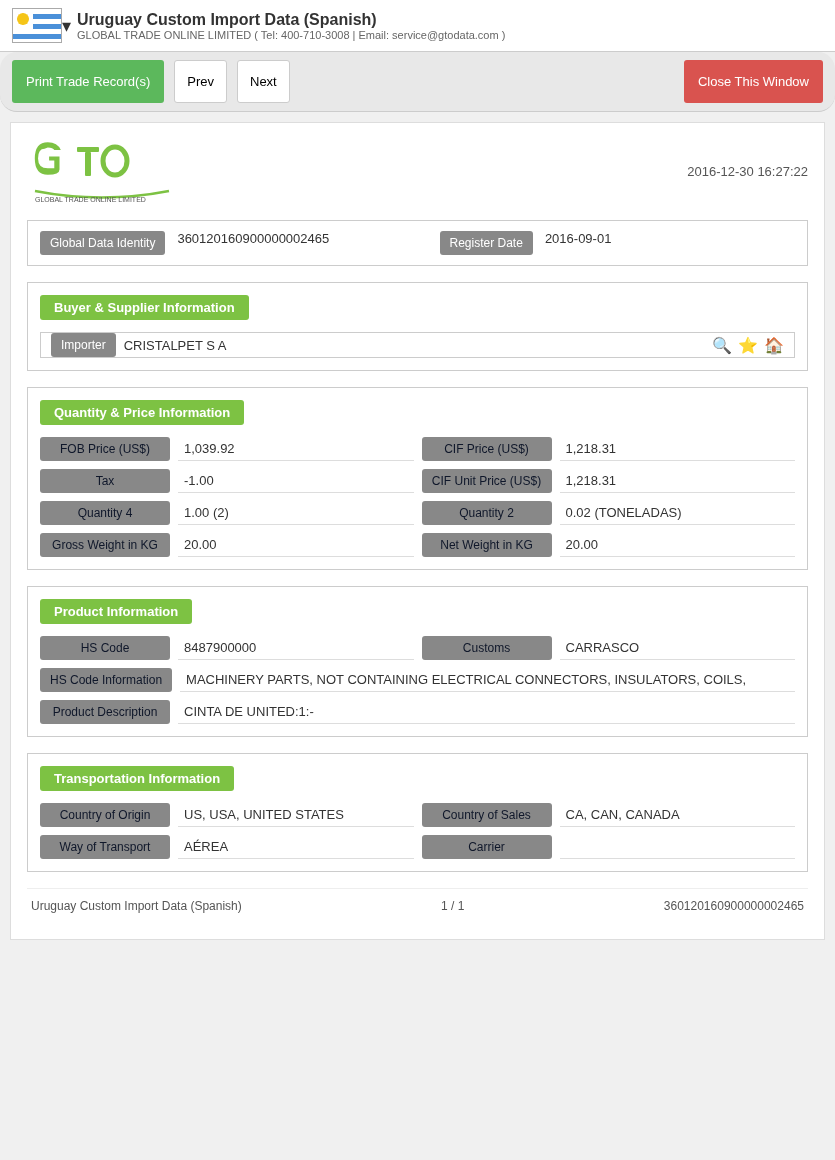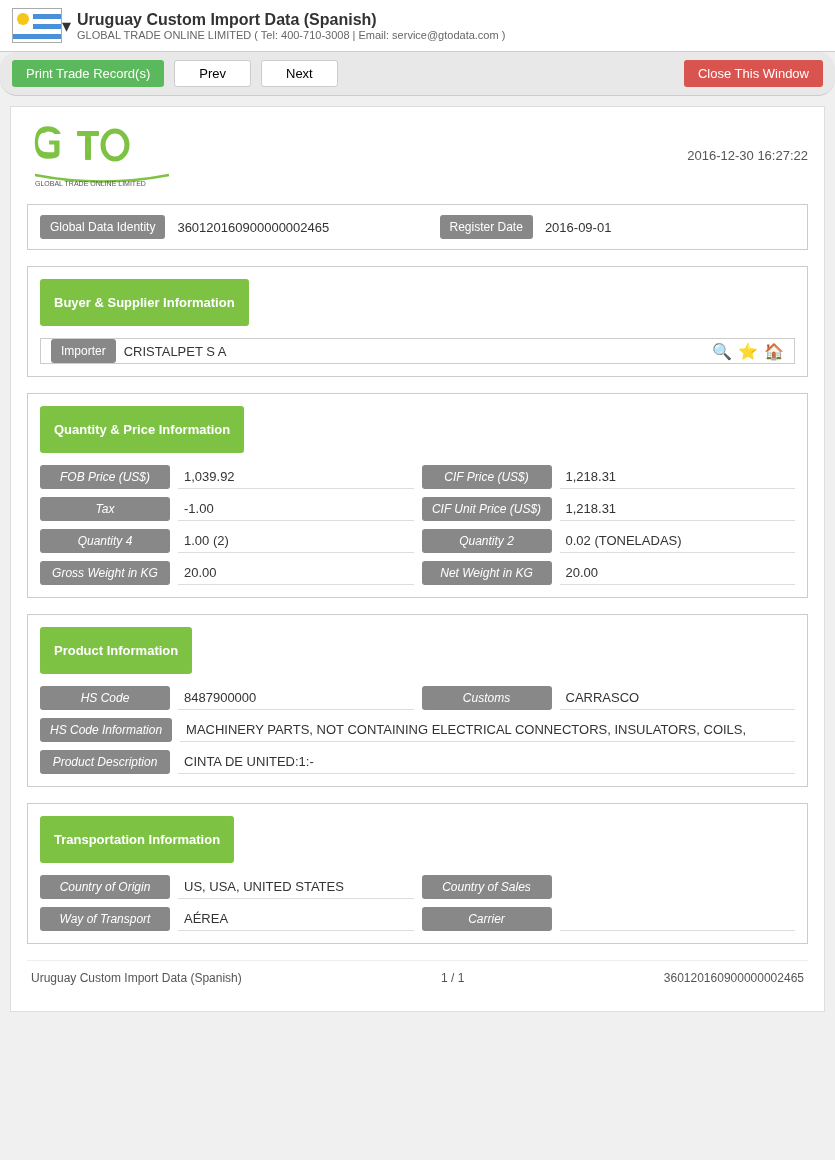"Prev" .btn-nav { padding: 5px 24px -> 5px 12px }
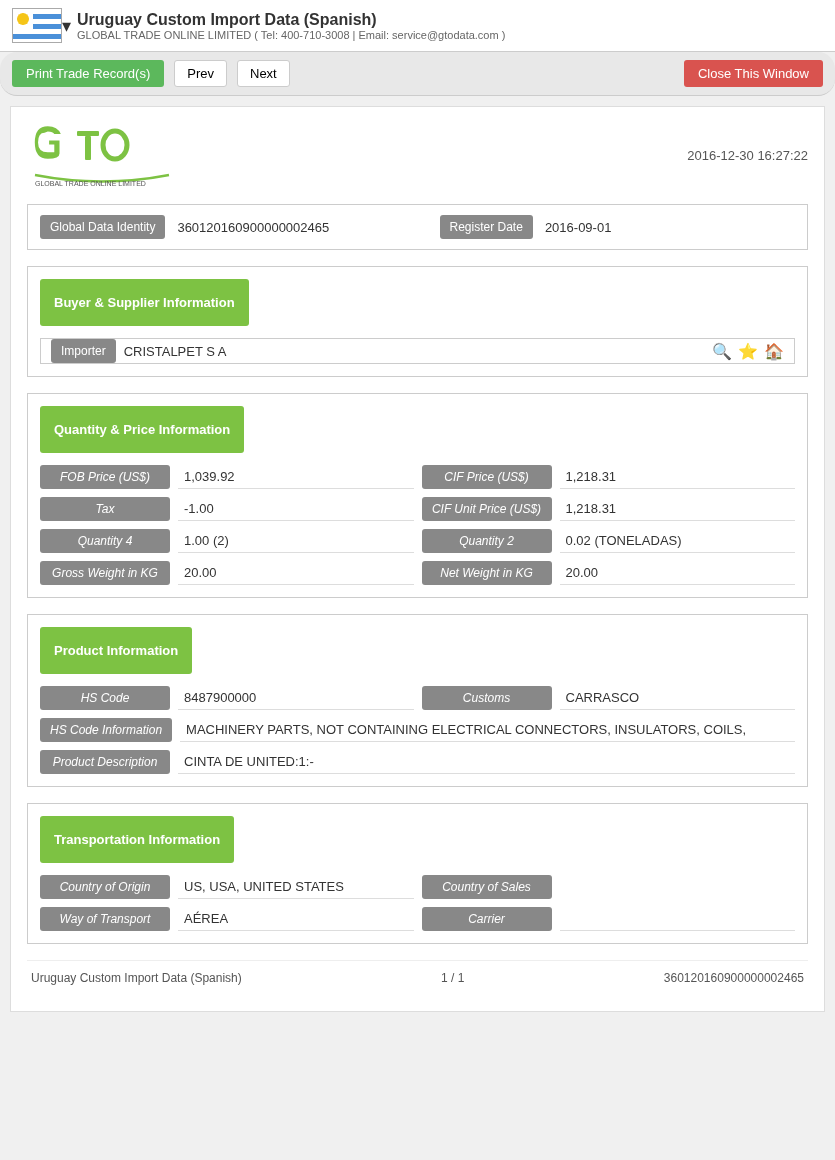"Close This Window" .btn-close { padding: 6px 14px -> 14px 14px }
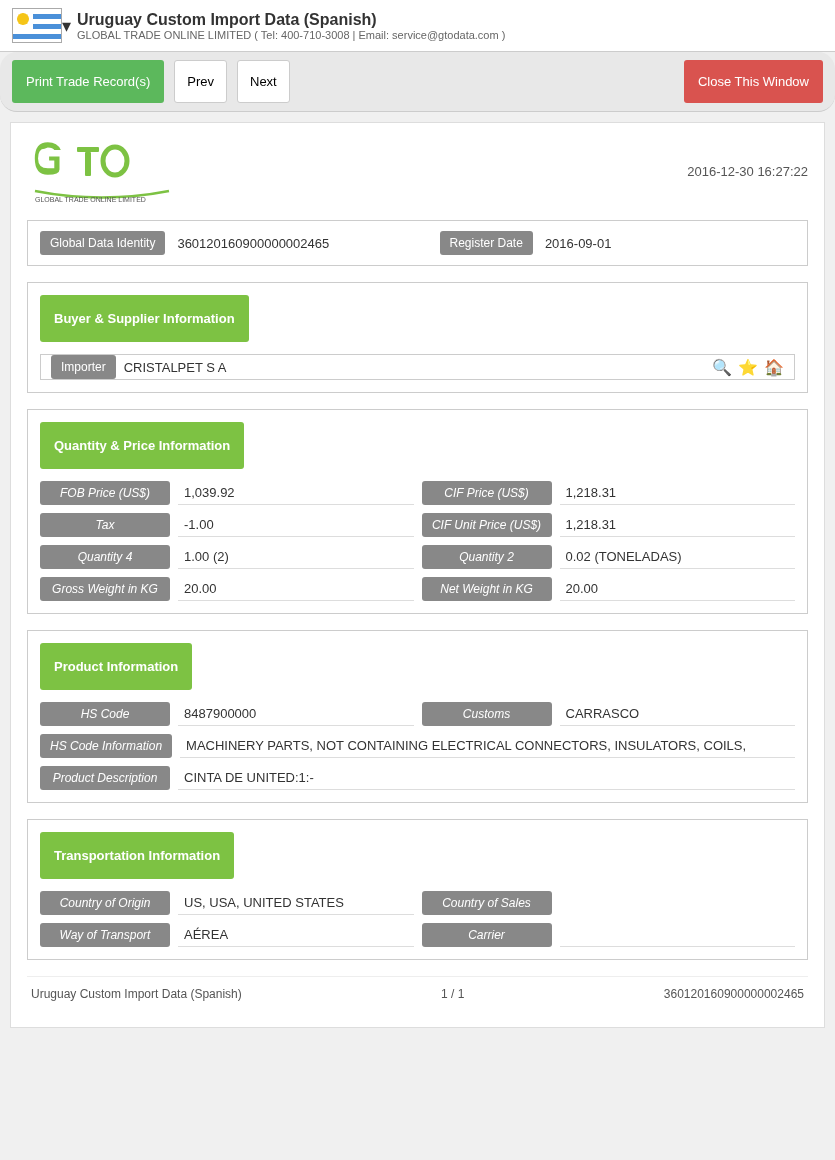"Global Data Identity" .identity-row { align-items: center -> flex-start }
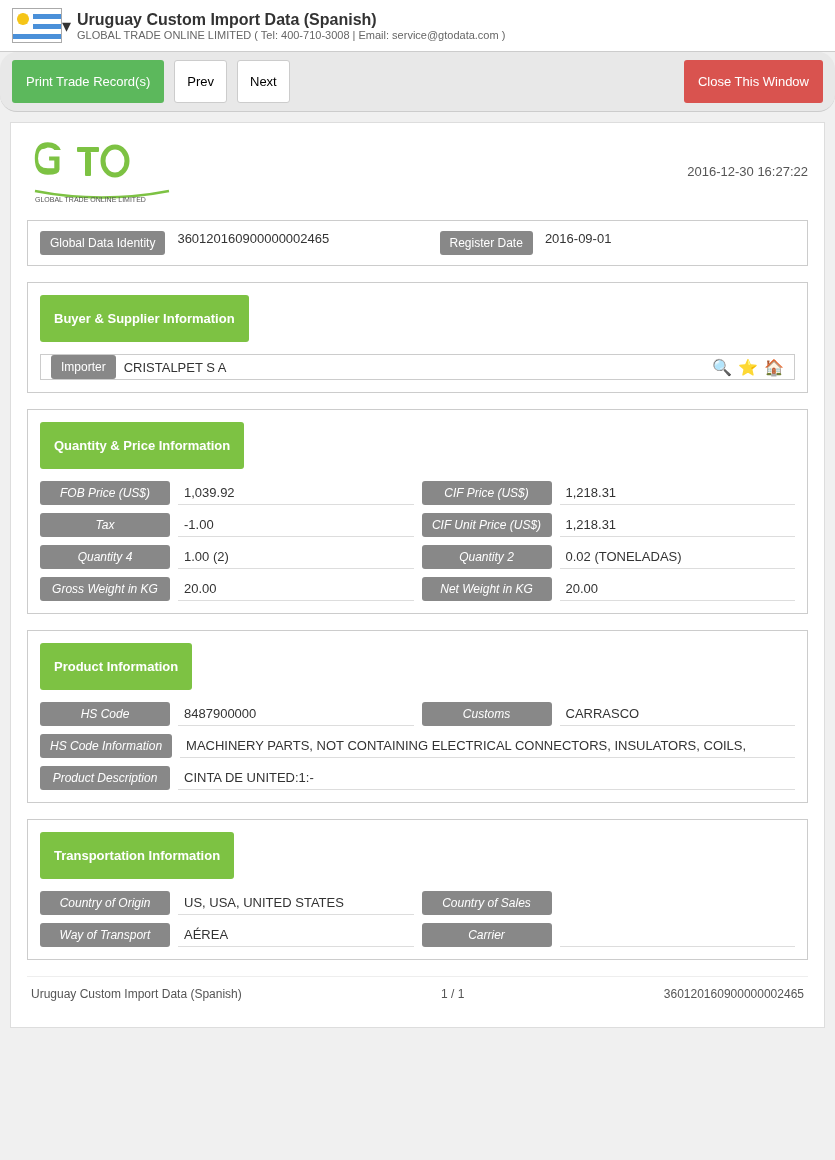"Buyer & Supplier Information" .section-title { padding: 16px 14px -> 5px 14px }
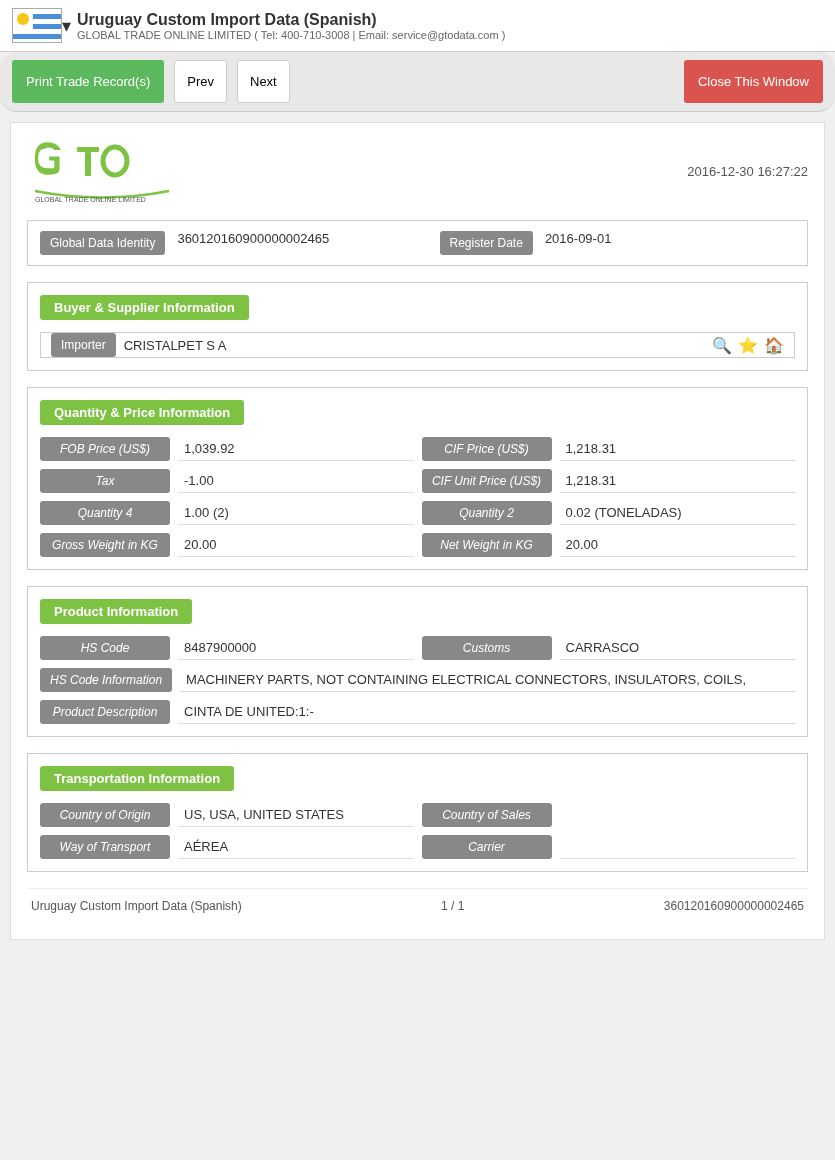"FOB Price (US$)" .field-label { color: #ffffff -> #0f172a; font-style: italic -> none }
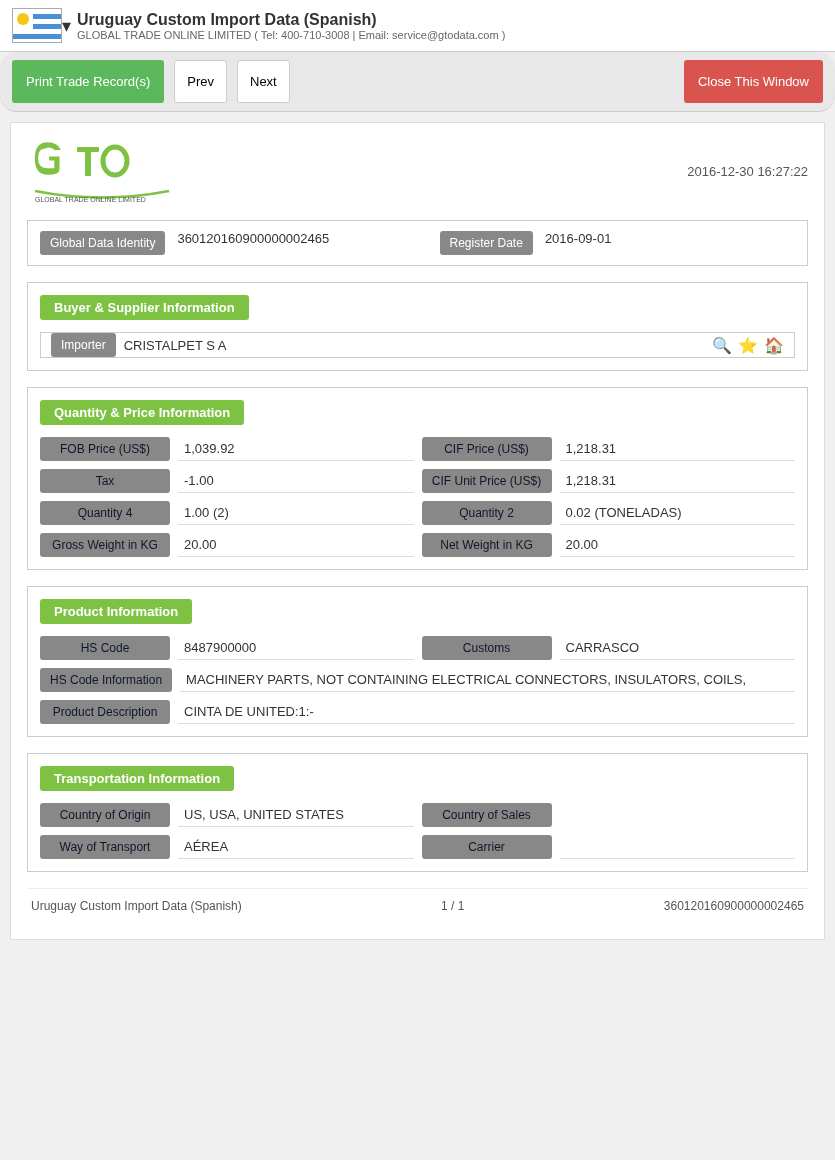"CA, CAN, CANADA" span.field-value { html: none -> <span>CA, CAN, CANADA</span> }
